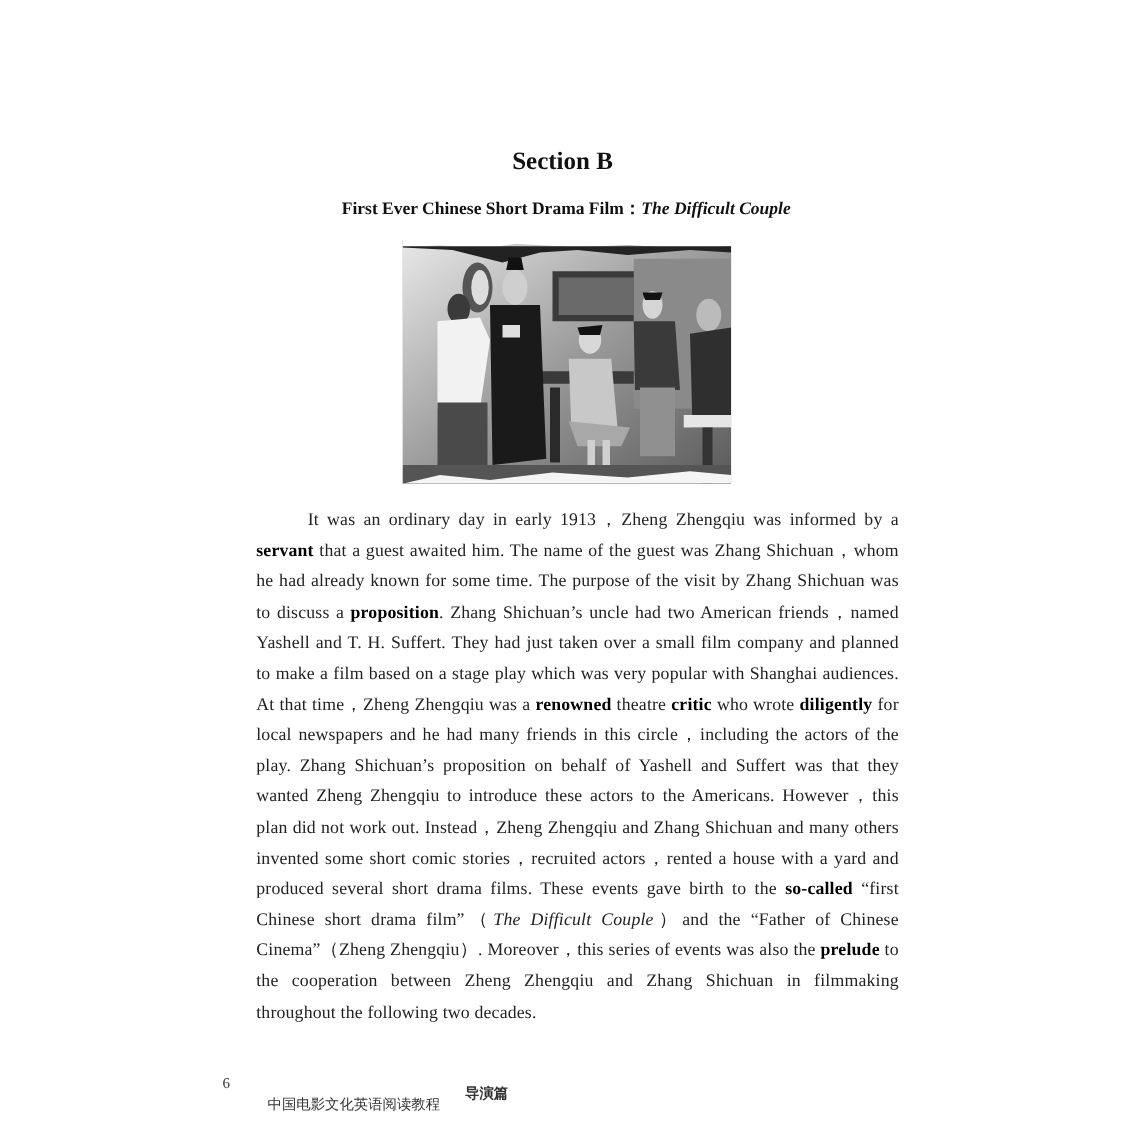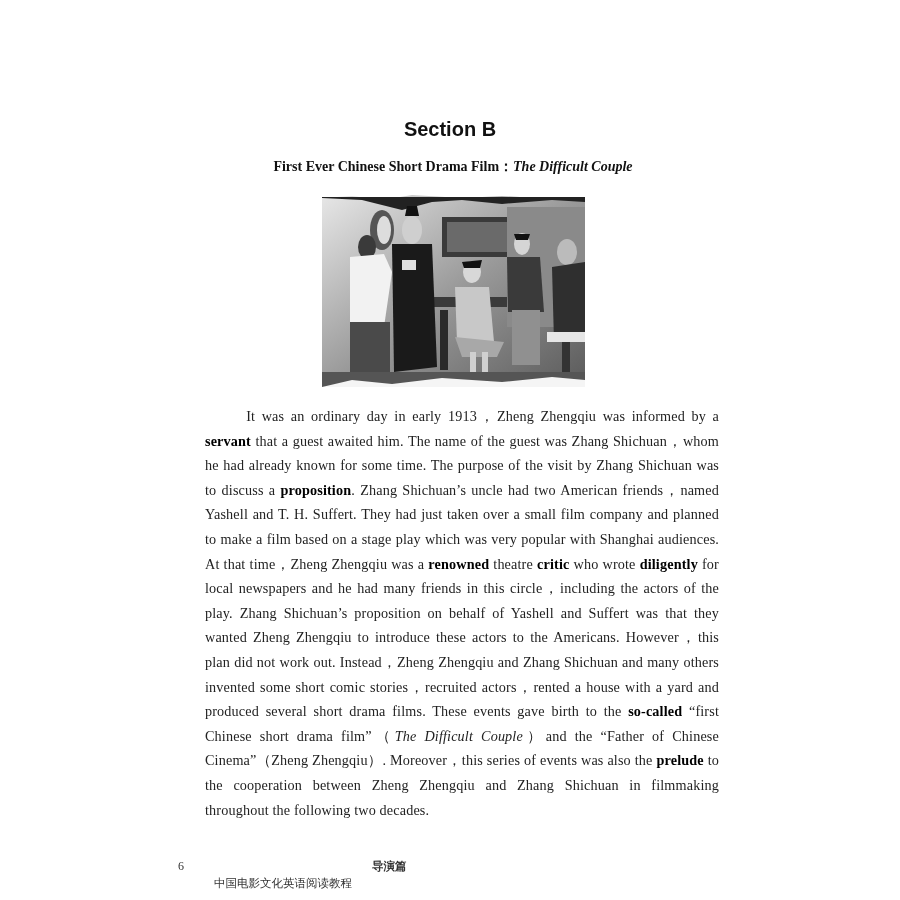"Section B" .section-title { font-family: Liberation Sans, sans-serif -> Liberation Serif, serif }
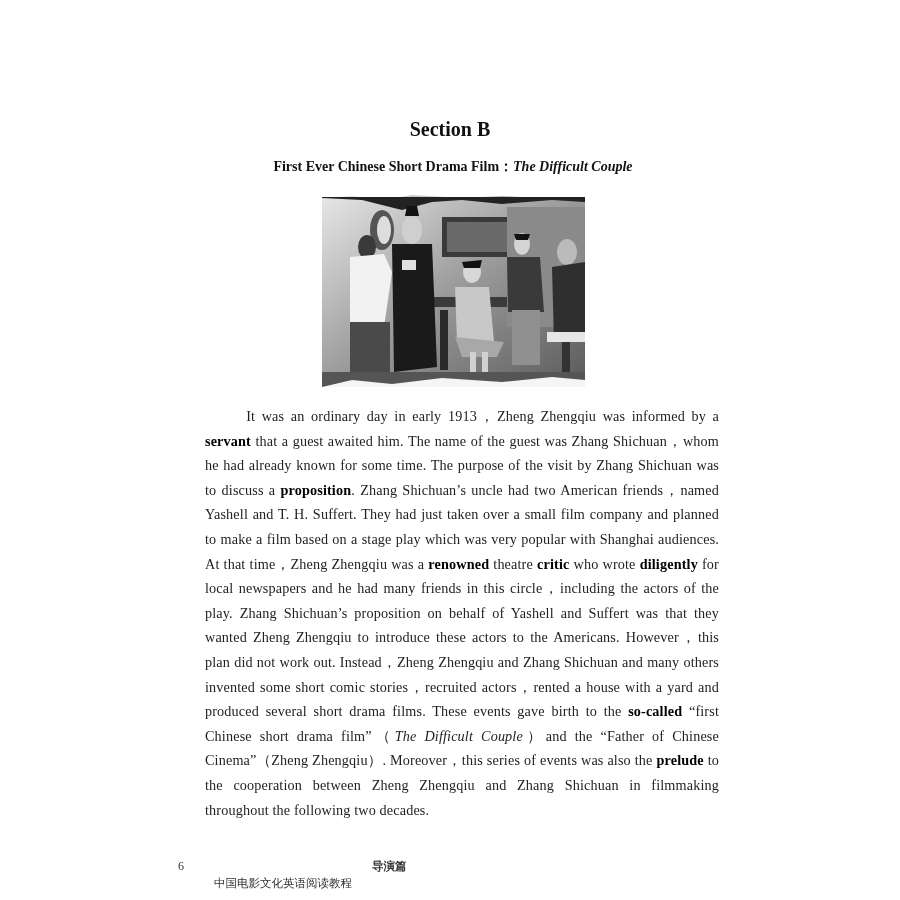"导演篇" .book-volume { top: 0 -> 8px }
